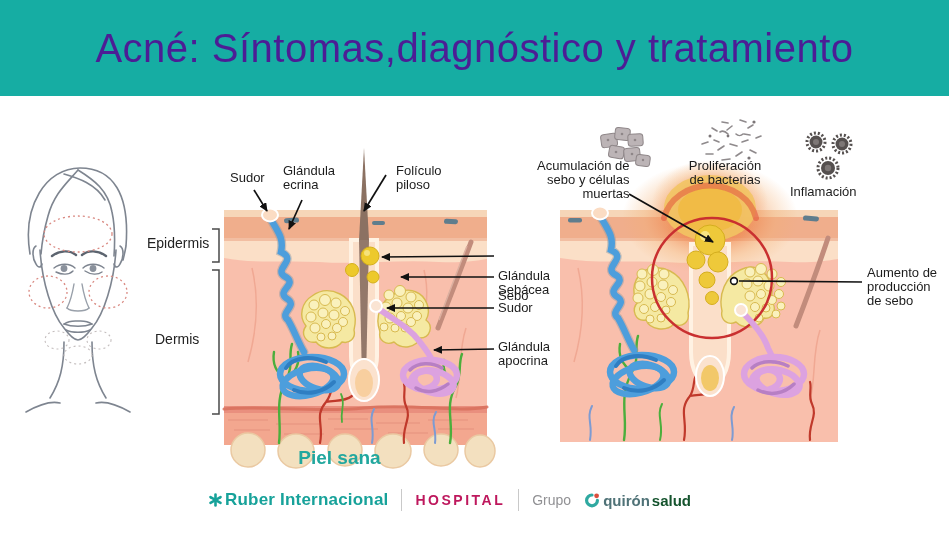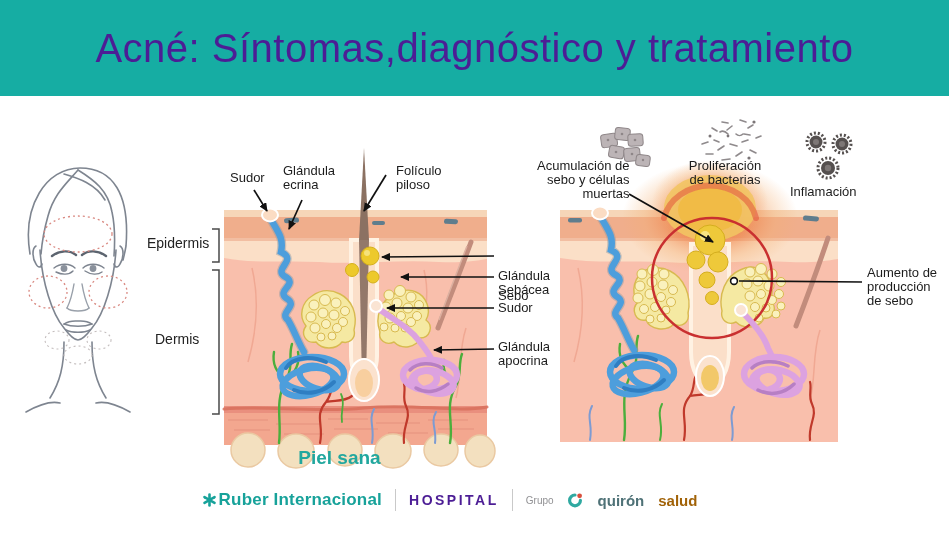"HOSPITAL" .hospital { color: #4c1d95 -> #be185d }
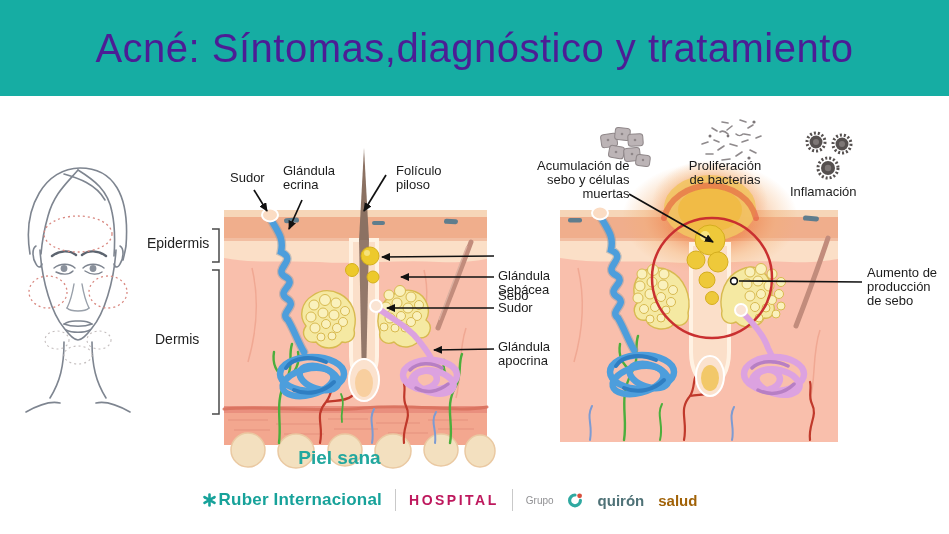"Grupo" .grupo { font-size: 10px -> 14px }
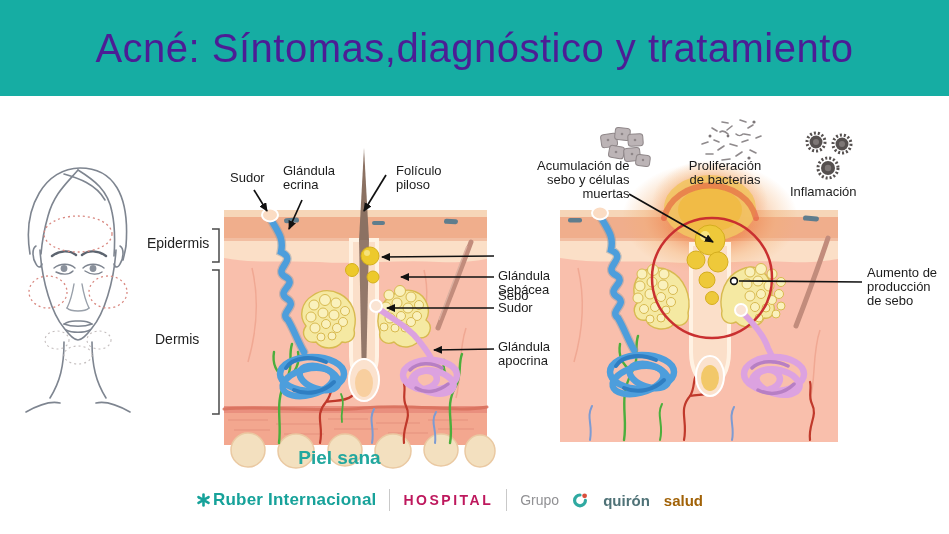"quirón" .qs { gap: 14px -> 2px }
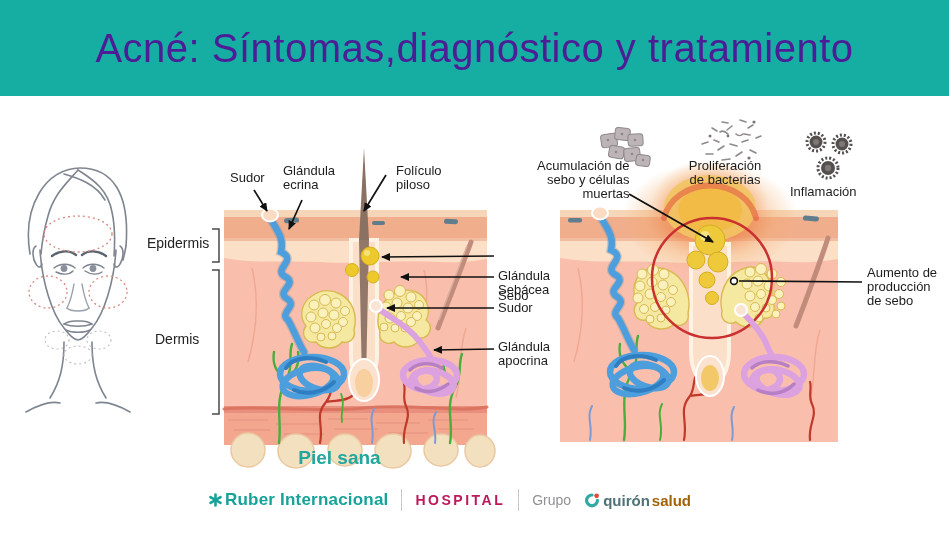"salud" .q2 { color: #a16207 -> #14532d }
